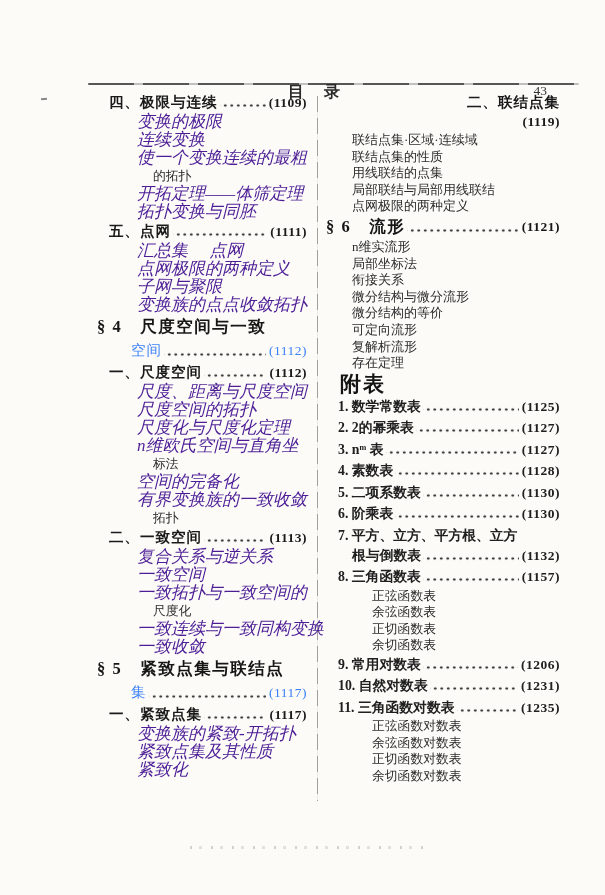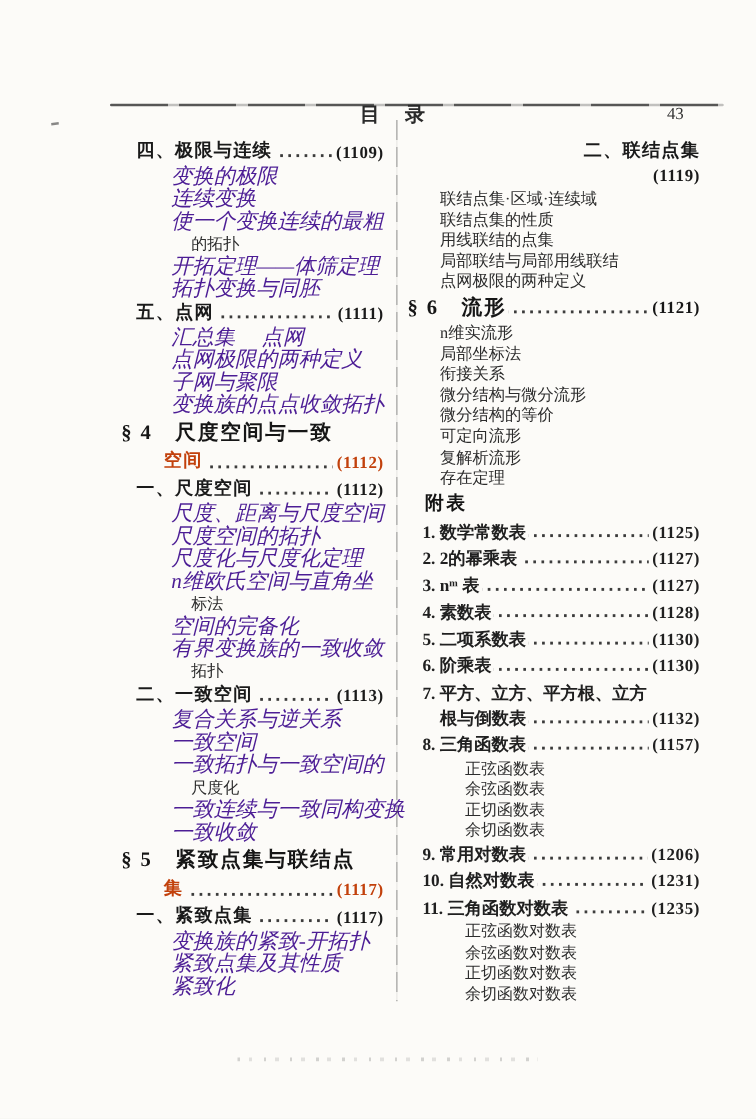"四、极限与连续" .col { margin-top: 19px -> none }
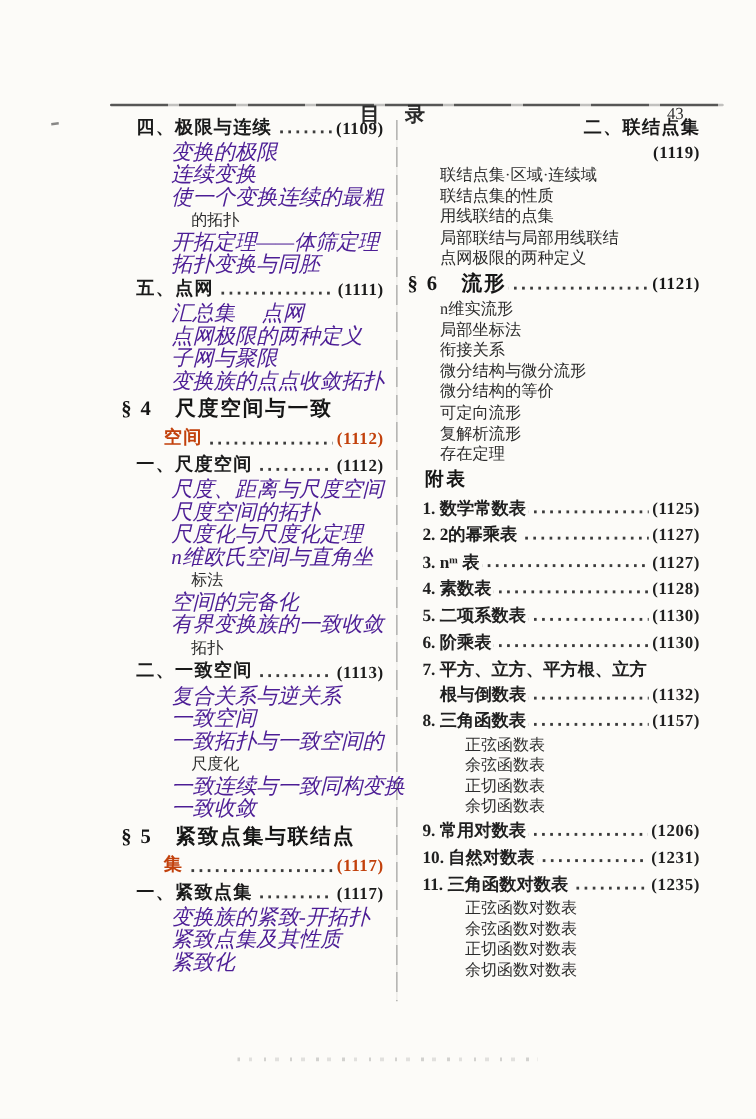"空间" .col-left .seccont { color: #c2410c -> #3b82f6; font-weight: bold -> normal }
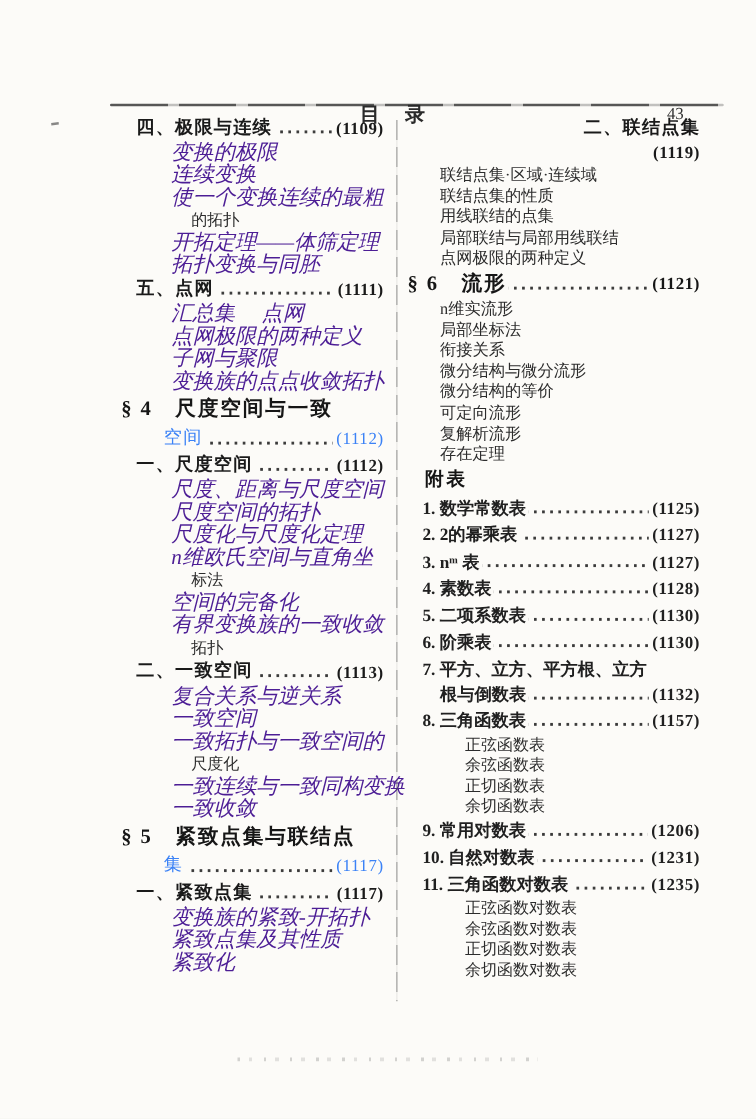"附表" .col-right .app { font-size: 15px -> 21px }
